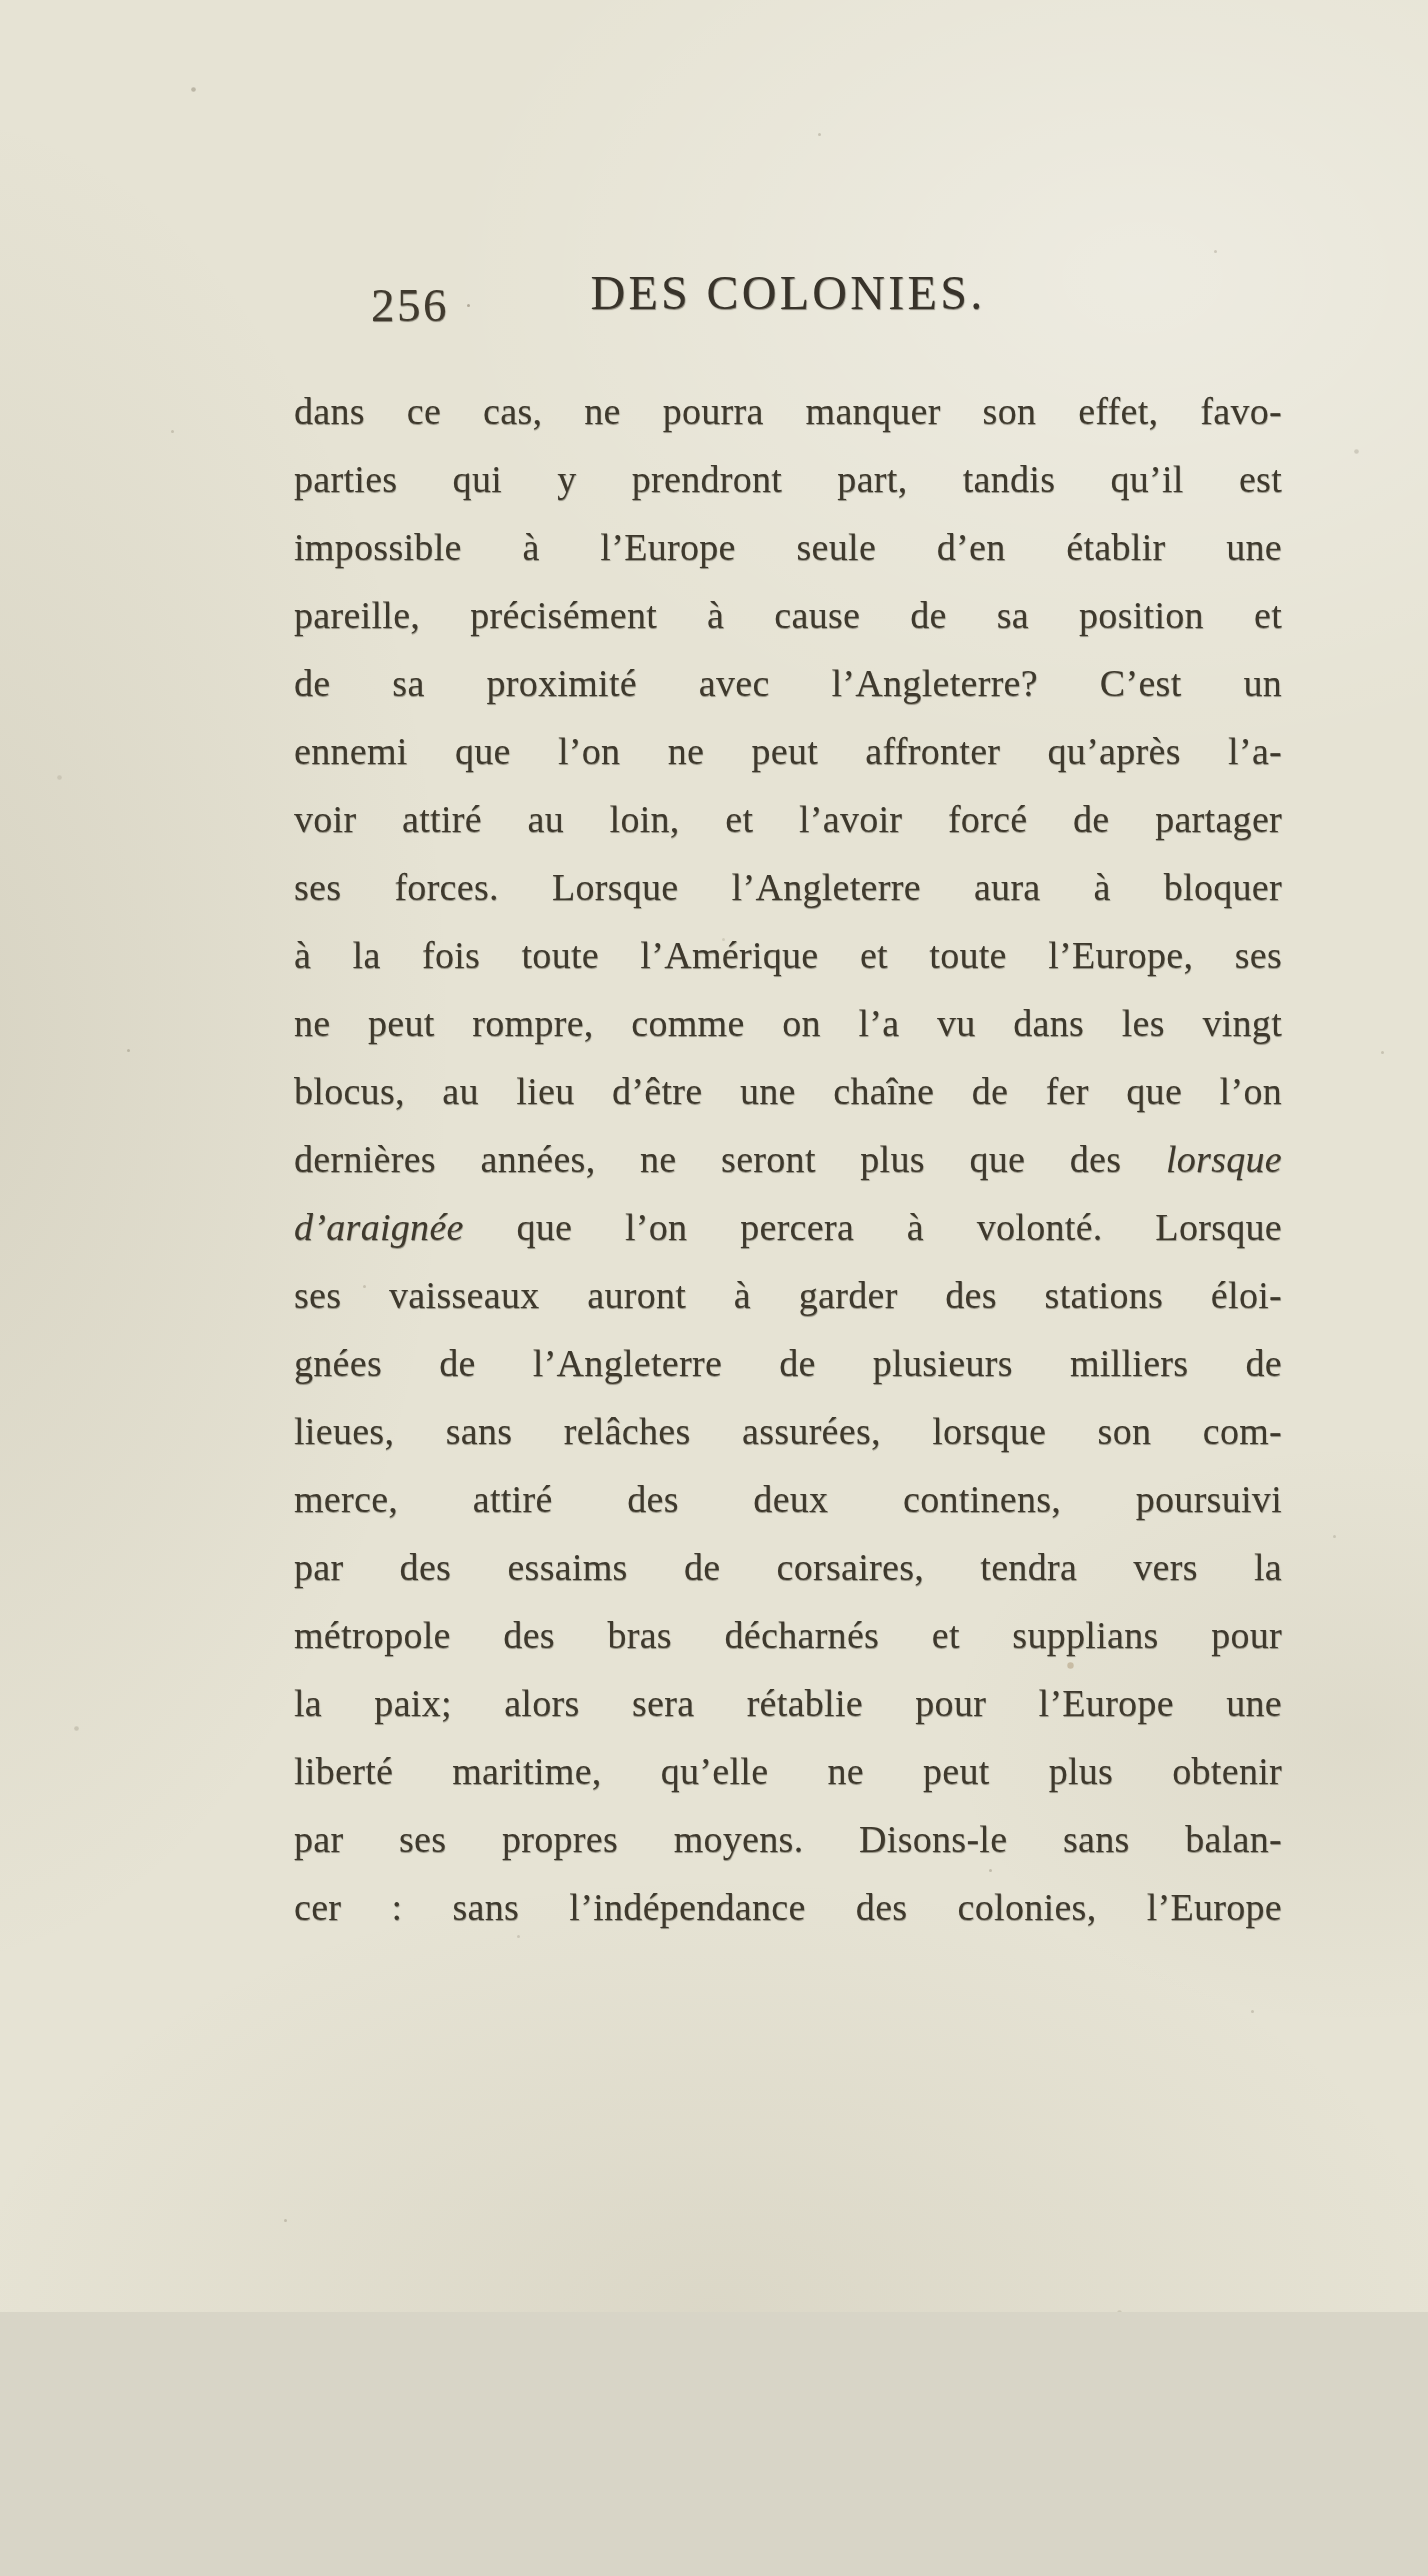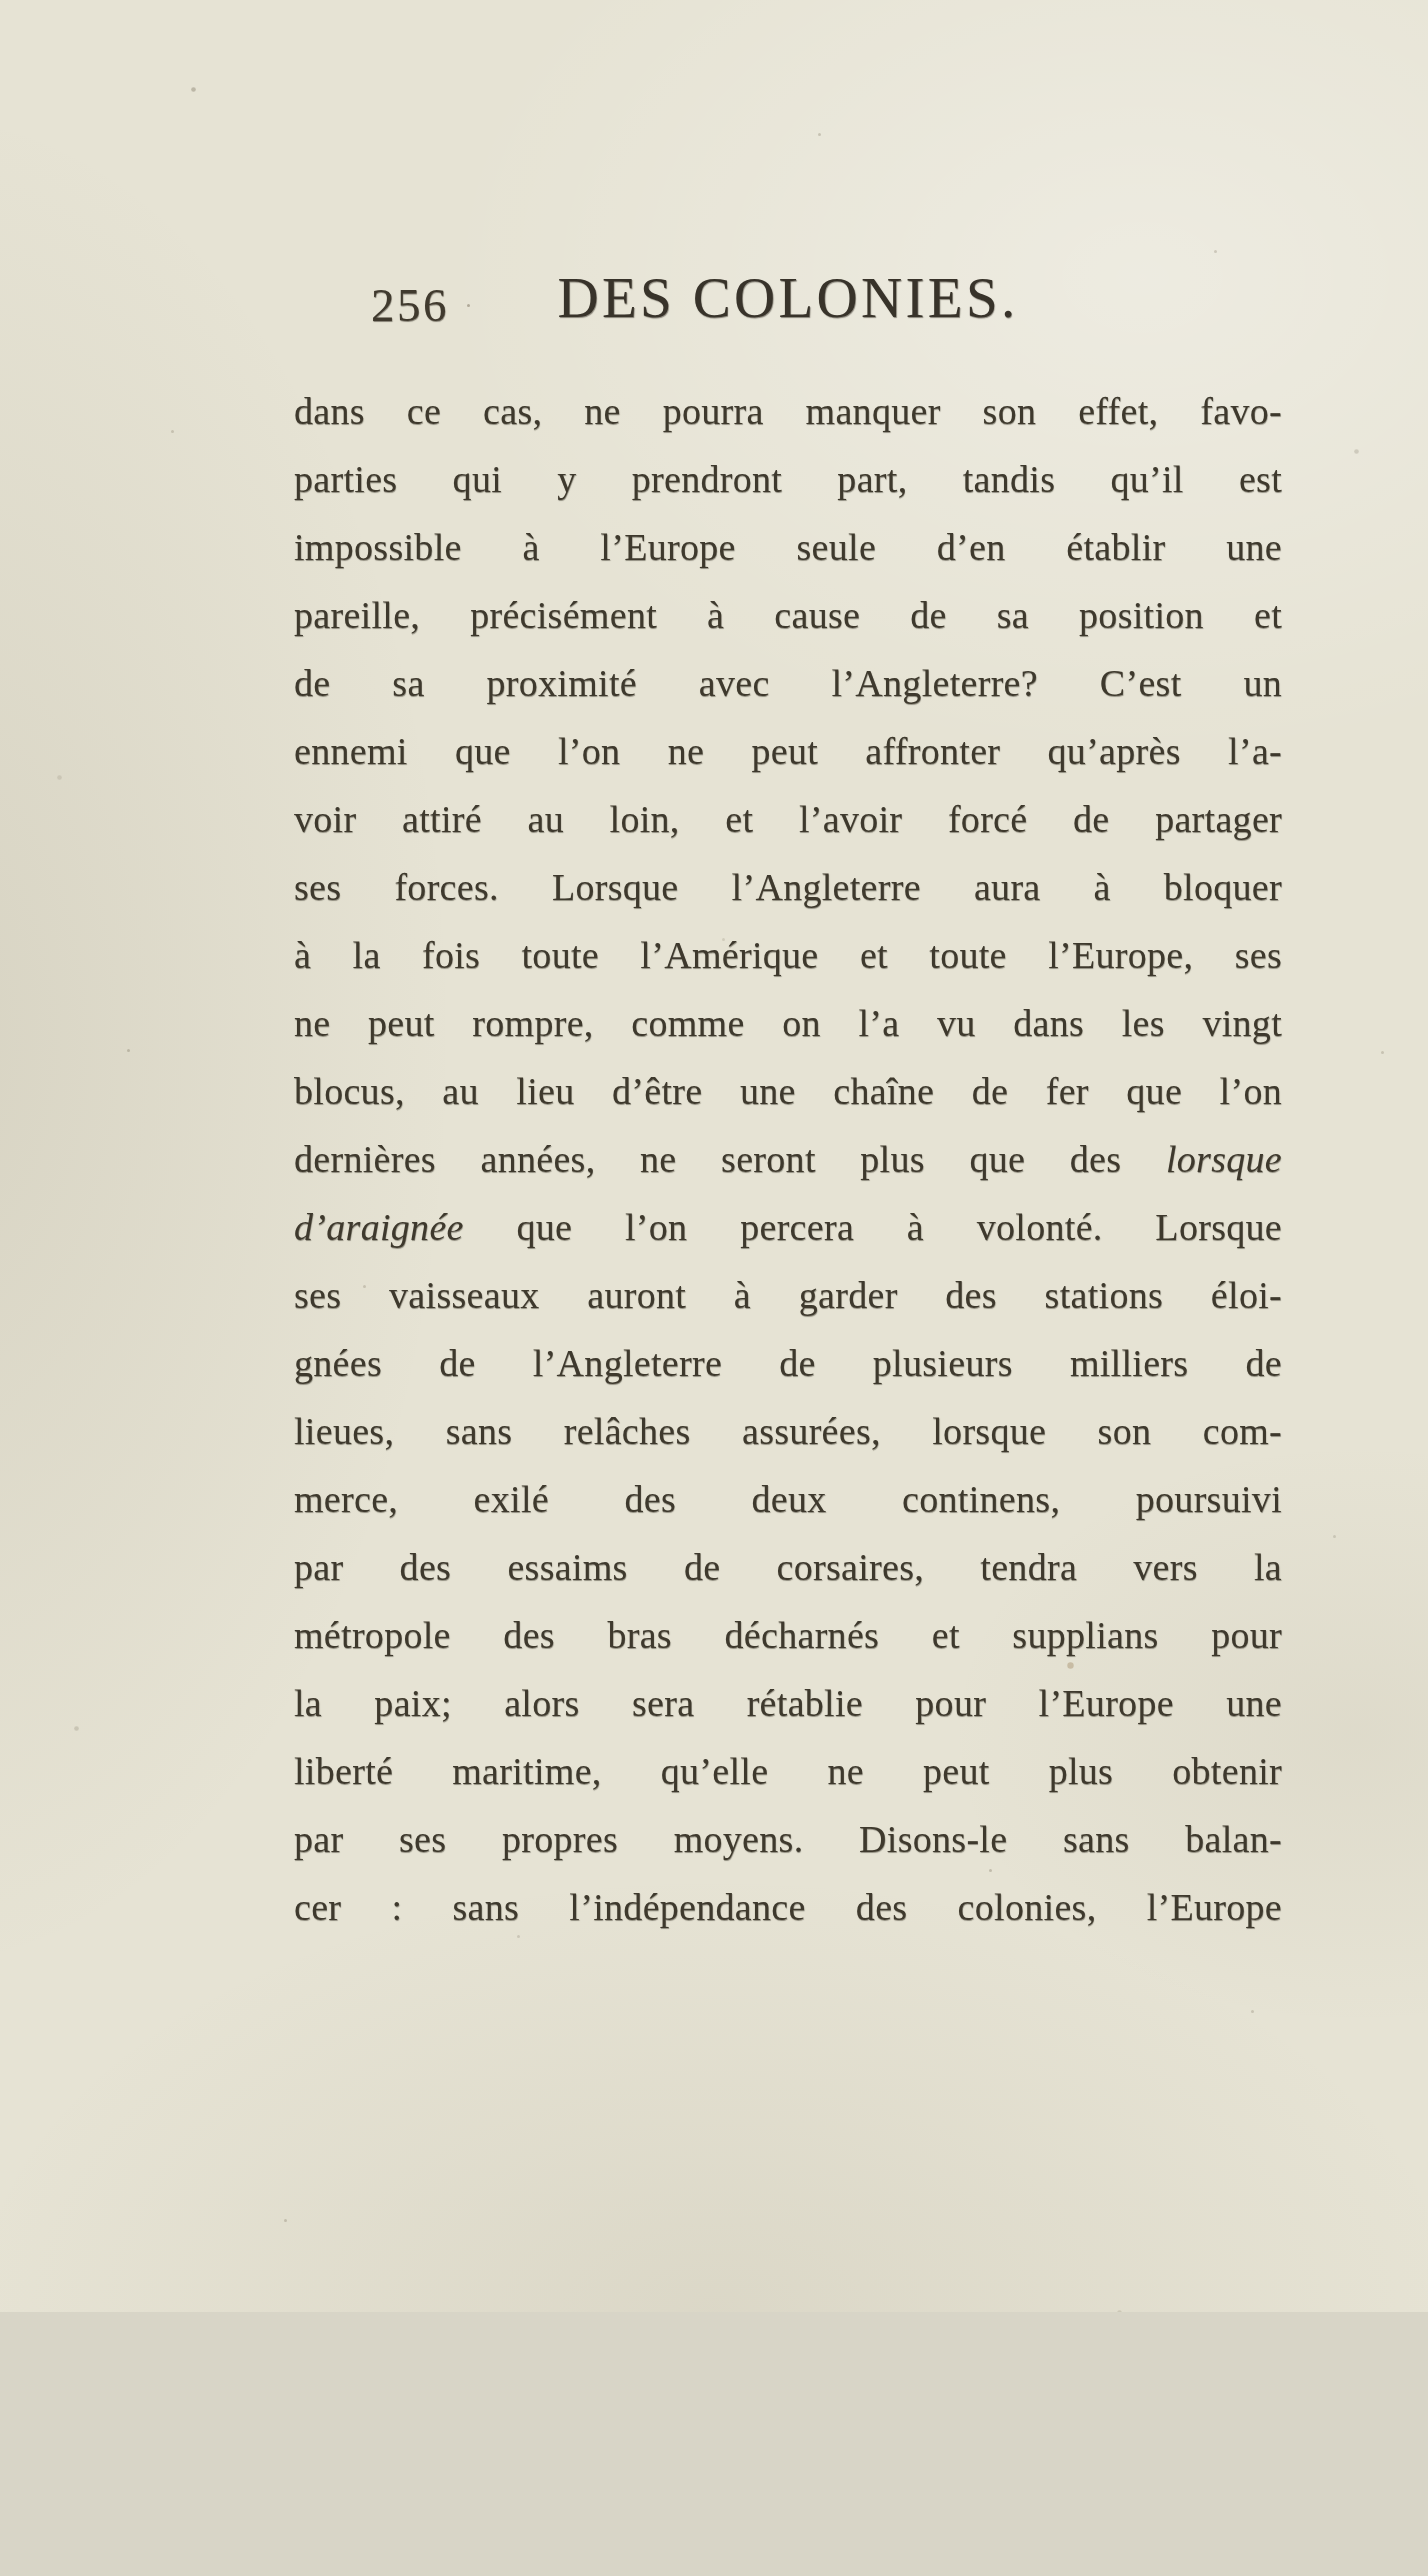"DES COLONIES." .running-title { font-size: 57px -> 48px }
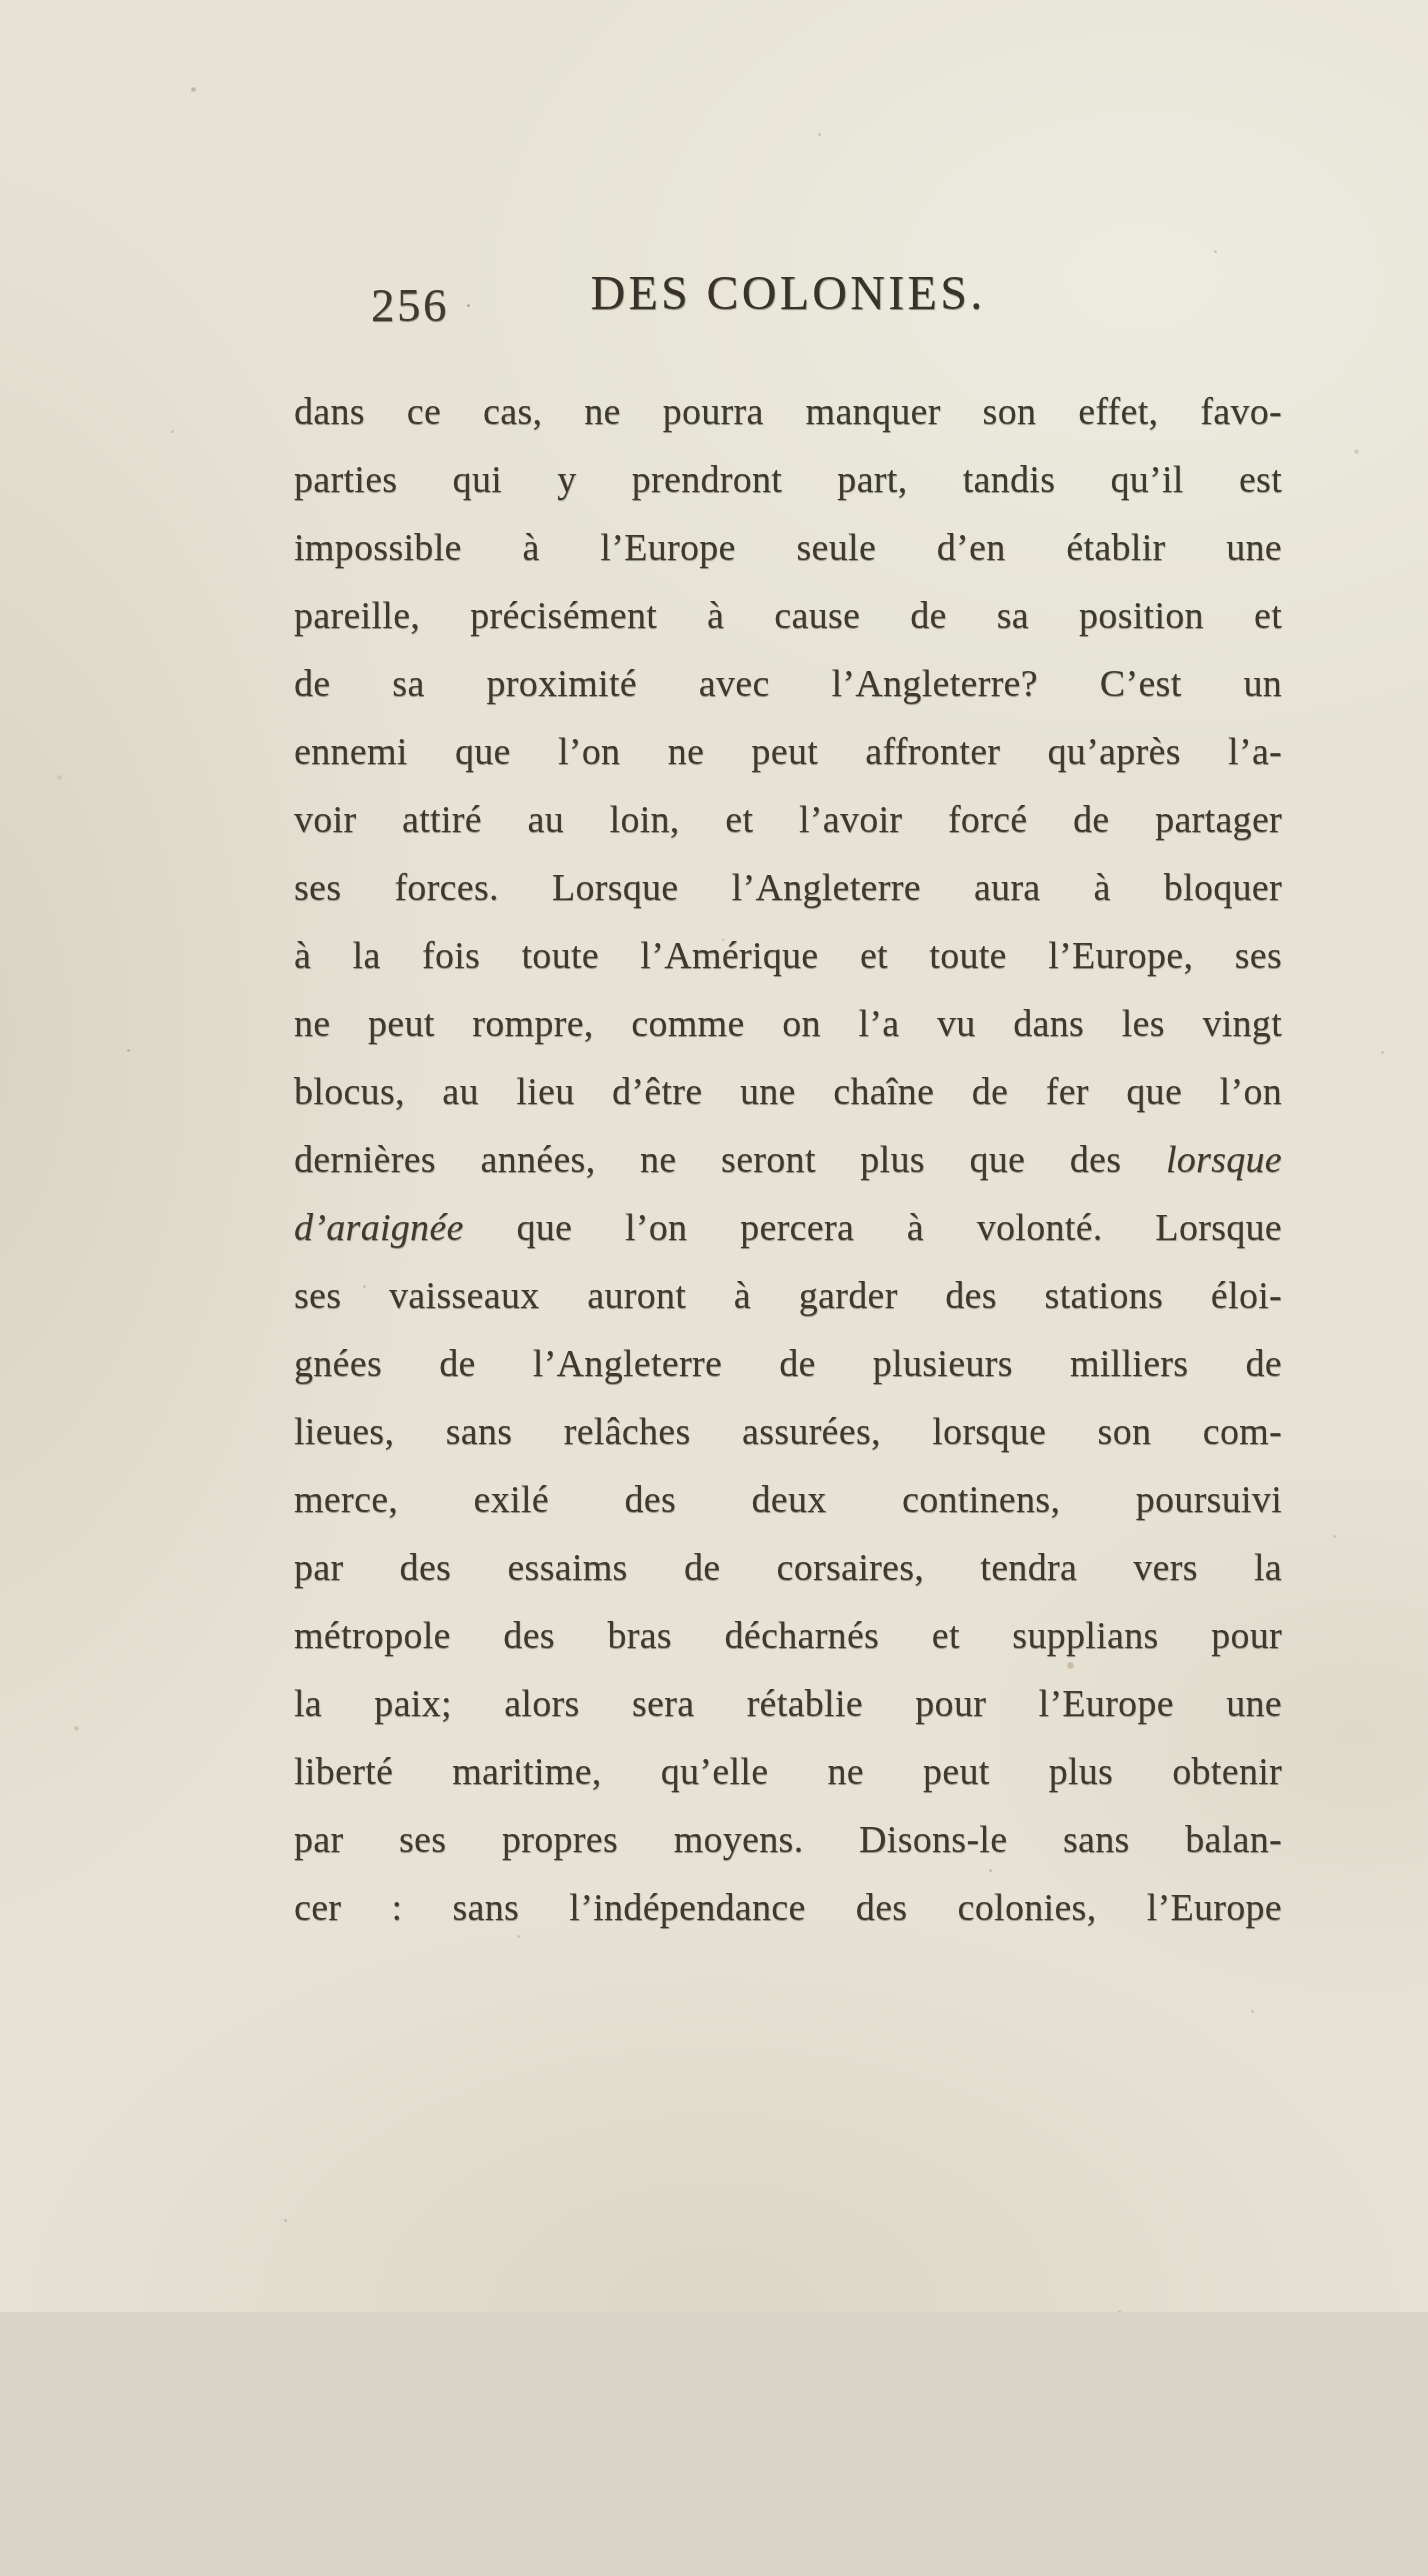"merce, exilé des deux continens," span { text: exilé -> attiré }
